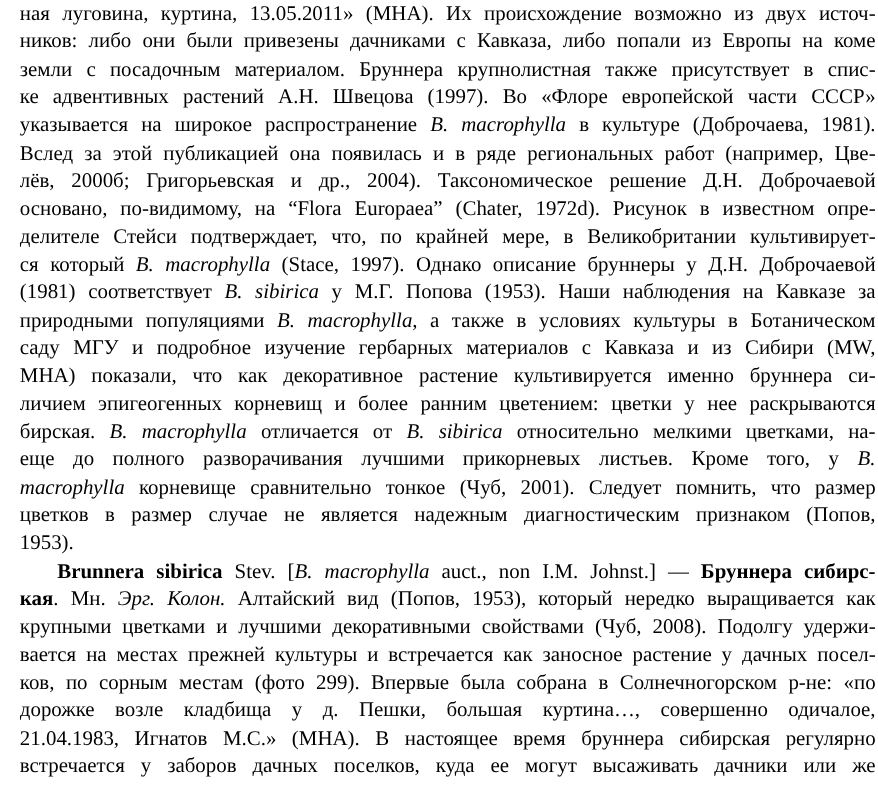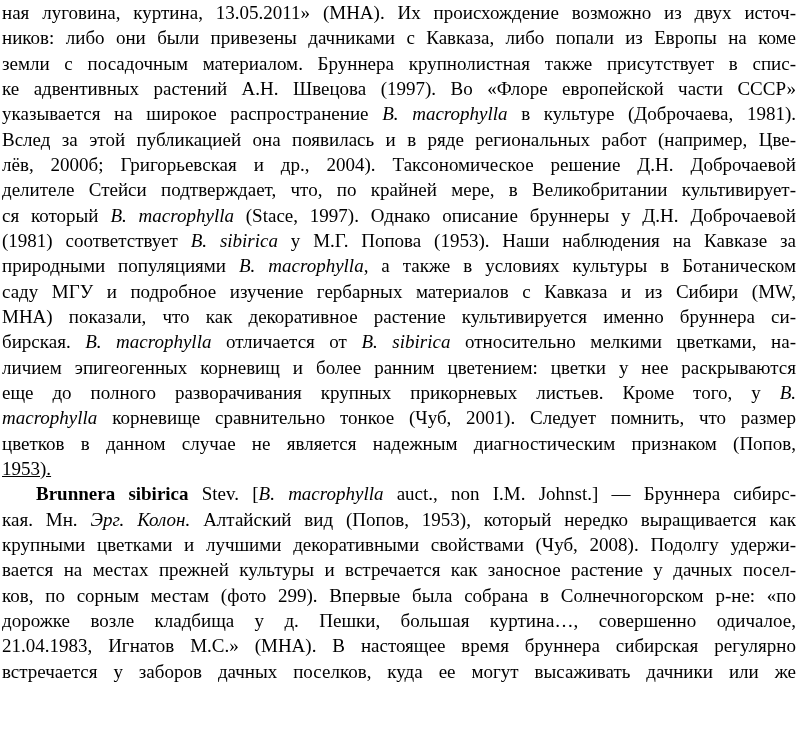"ная луговина, куртина, 13.05.2011»" .line { margin-left: none -> 16px }
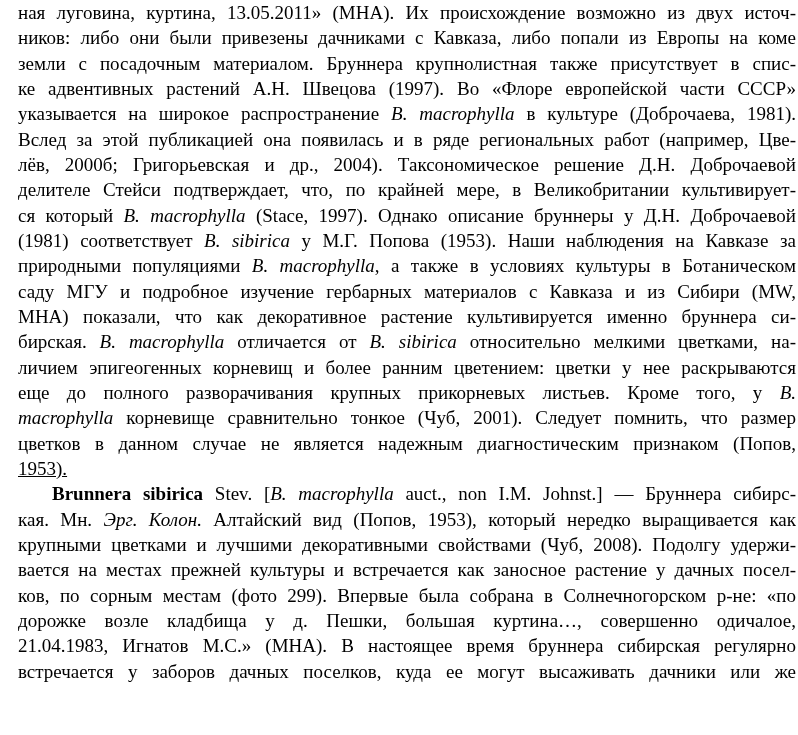"основано, по-видимому, на “Flora" div.line { html: none -> <div><span>основано, по-видимому, на “Flora Europaea” (Chater, 1972d). Рисунок в известном опре-</span></div> }
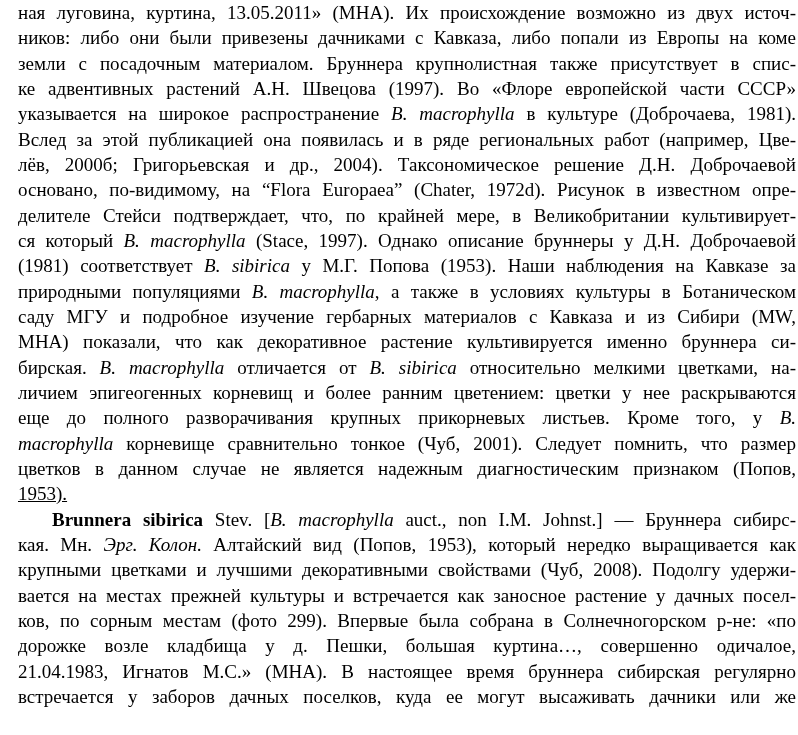"бирская. B. macrophylla отличается от" div.line { order: before "личием эпигеогенных корневищ и более" -> after "личием эпигеогенных корневищ и более" }
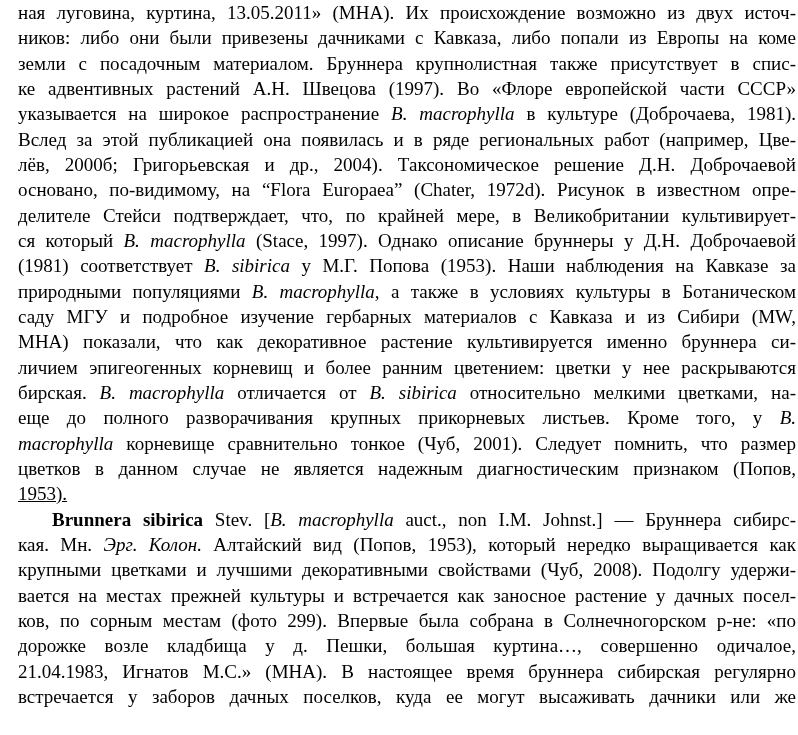"еще до полного разворачивания крупных" span.run-r { text: крупных -> лучшими }
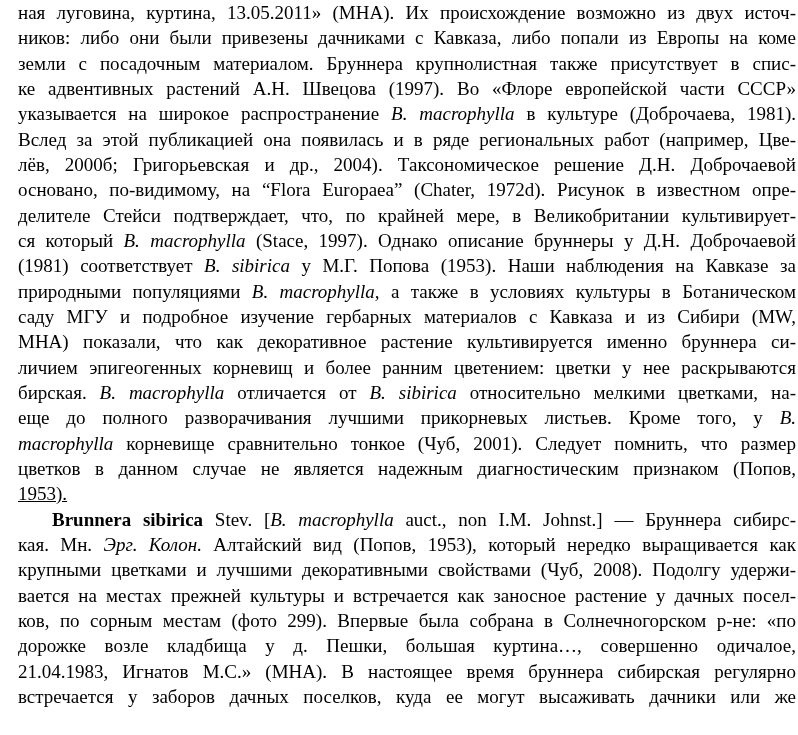"цветков в данном случае не" span.run-r { text: данном -> размер }
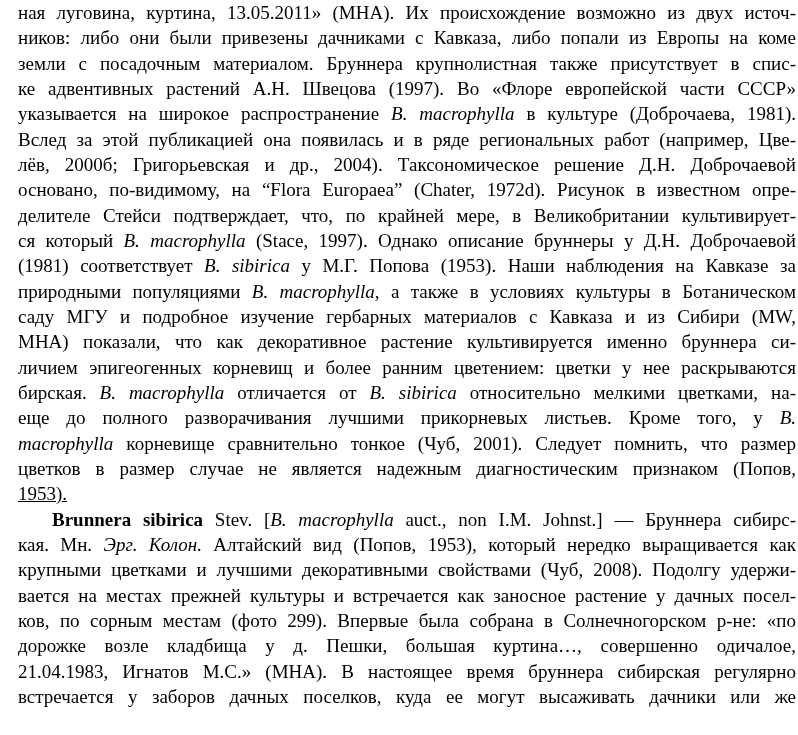"1953)." .line.last { text-decoration: underline -> none }
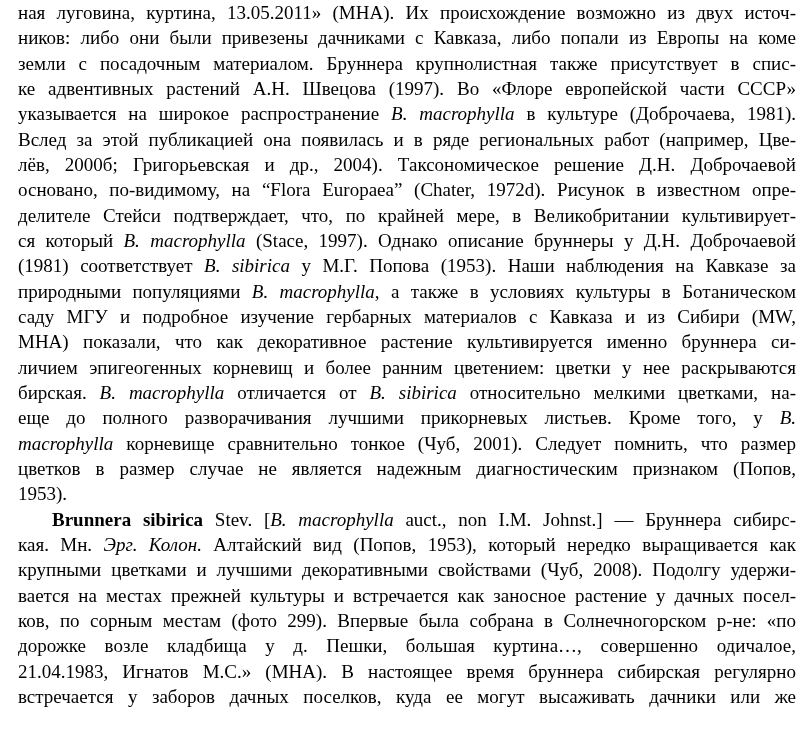"Бруннера сибирс-" .run-b { font-weight: normal -> bold }
